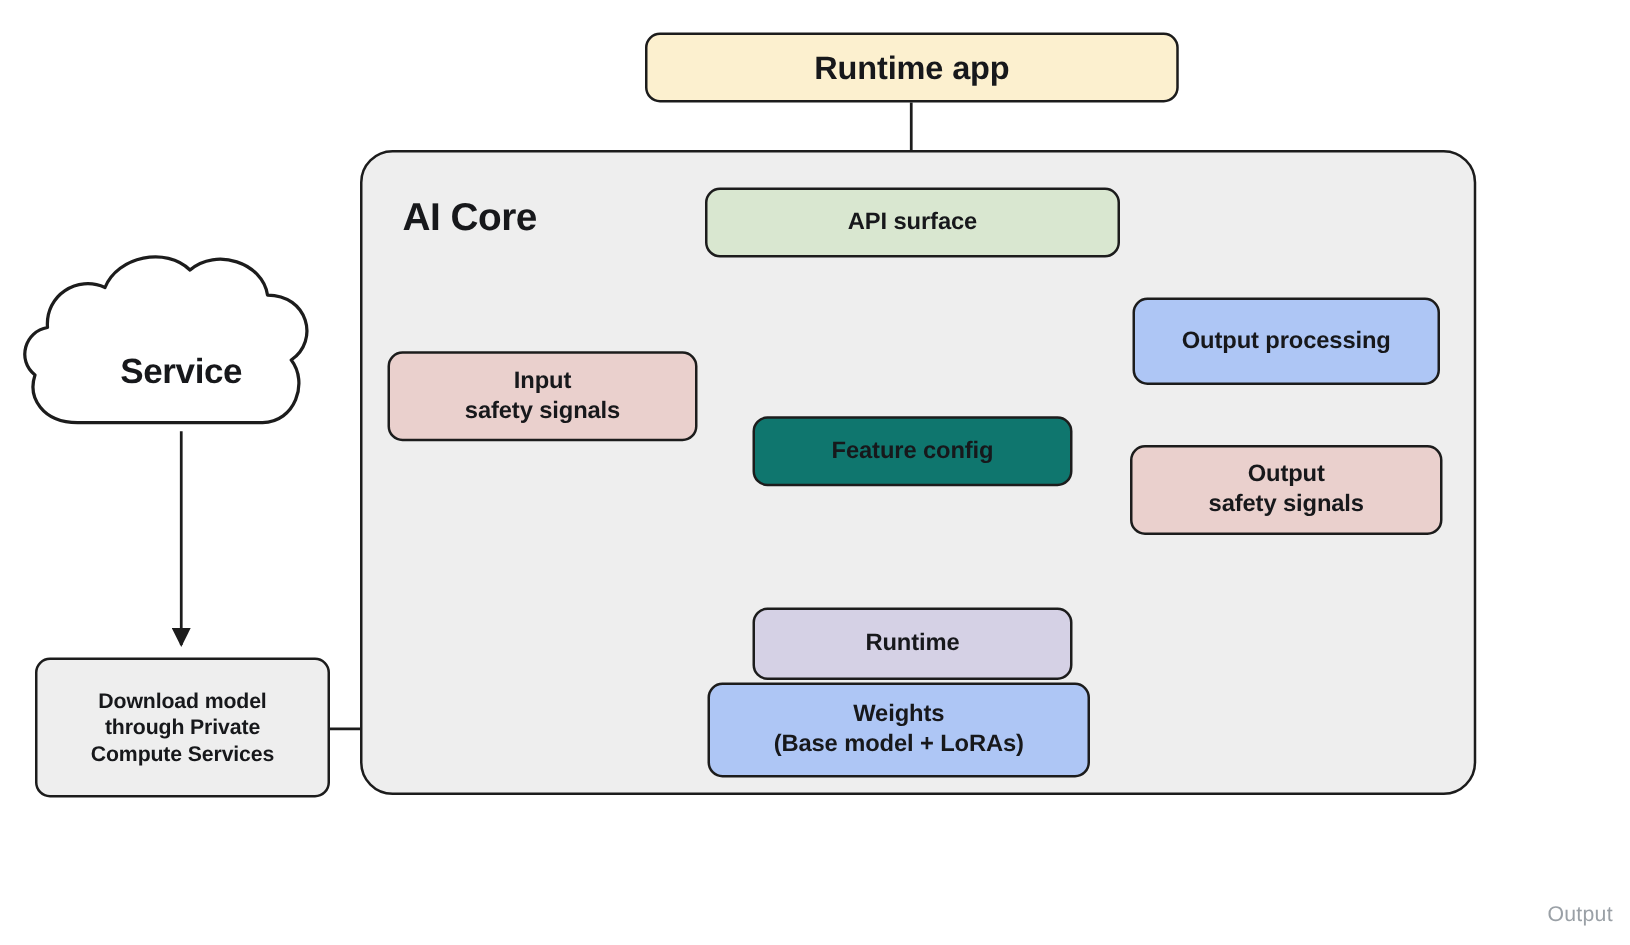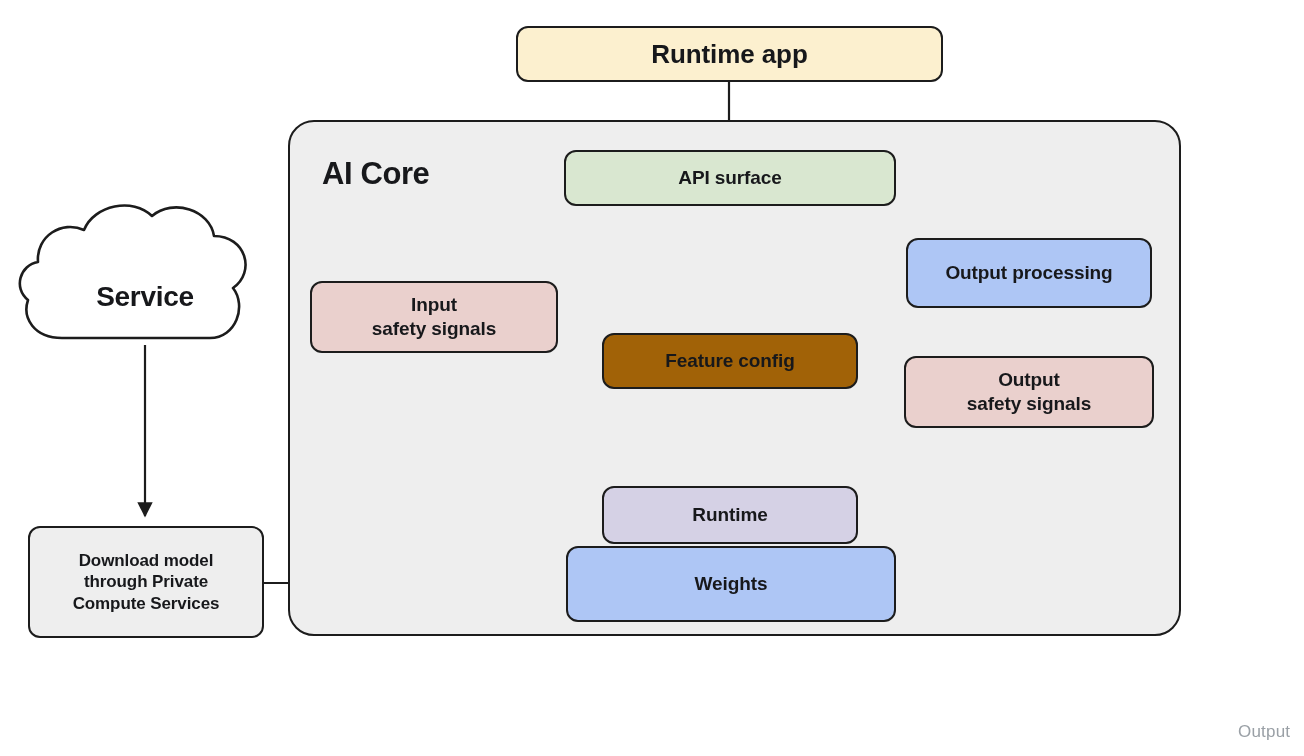"Feature config" div.node { background: #a16207 -> #0f766e }
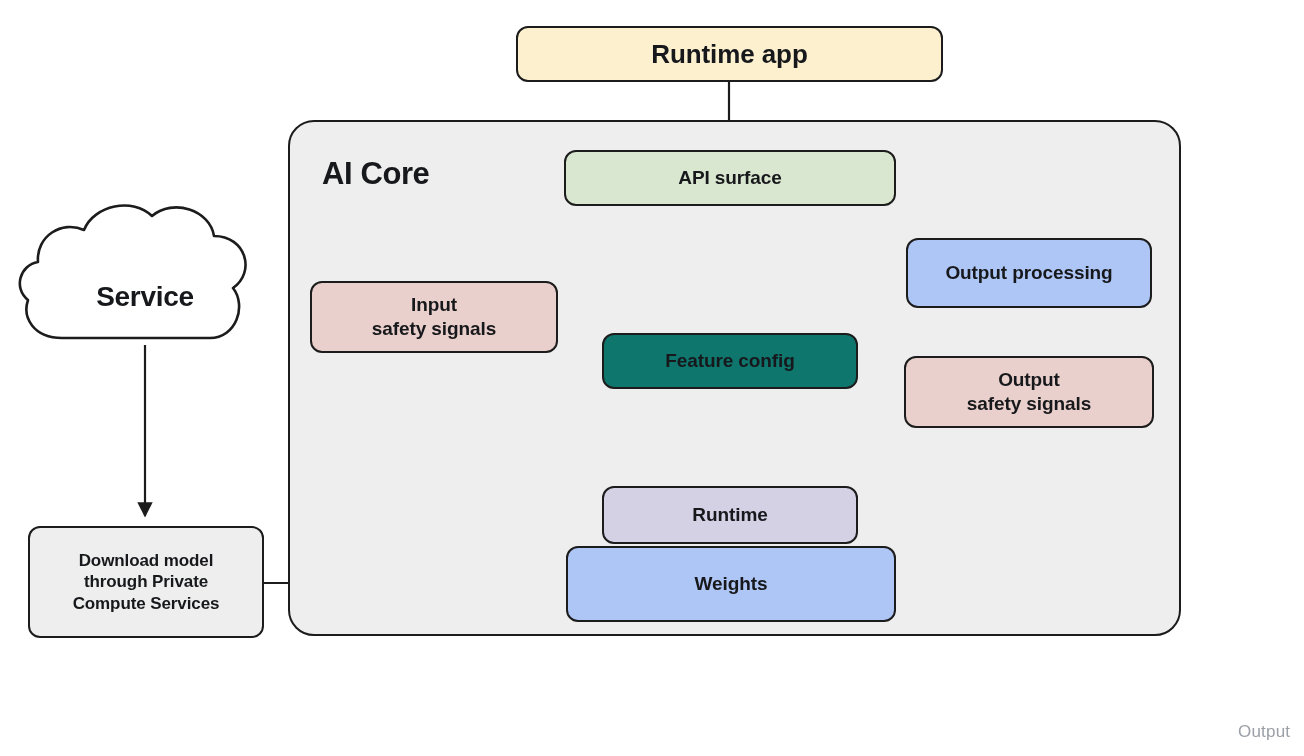"Weights" div.node { width: 330px -> 306px }
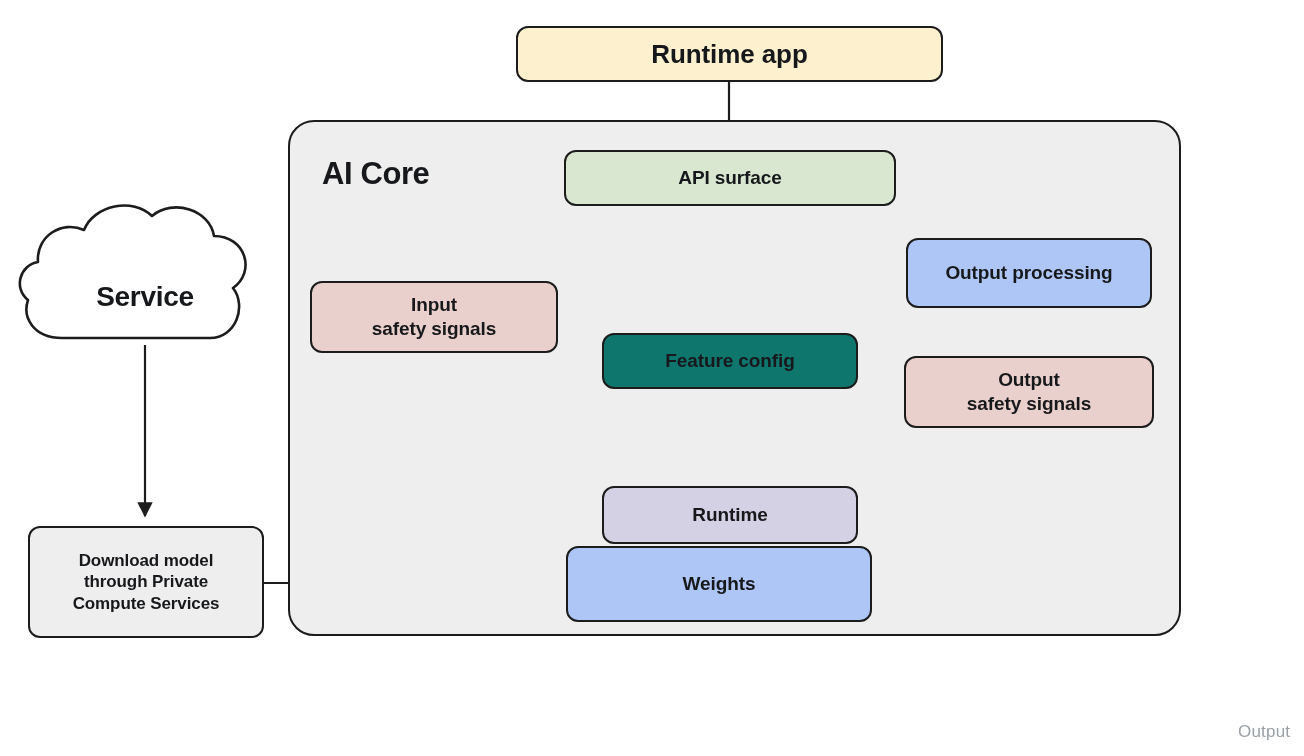"(Base model + LoRAs)" span { html: none -> <span>(Base model + LoRAs)</span> }
